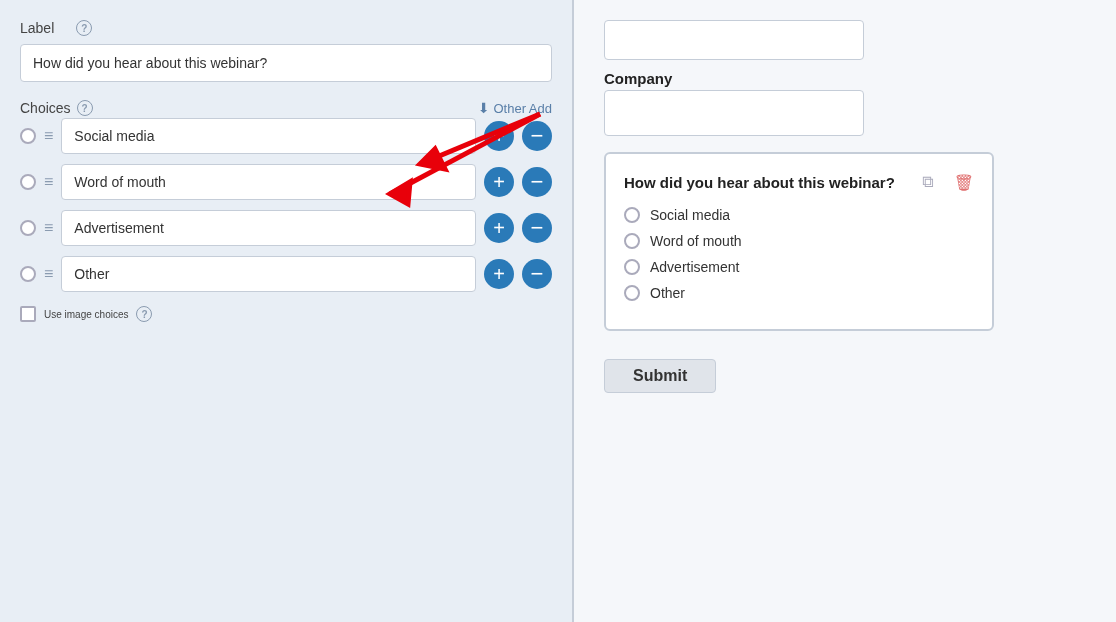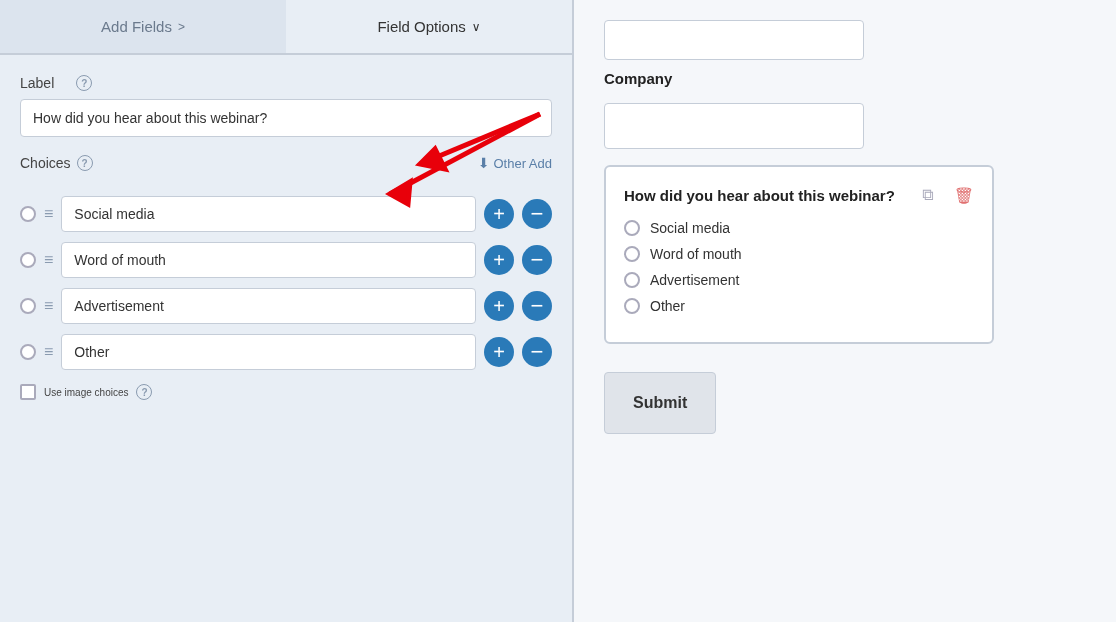"Add Fields" div.tab-bar { html: <div> <div> <span>Add Fields</span> <span>&gt;</span> </div> <div> <span>Field Options</span> <span>∨</span> </div> </div> -> none }
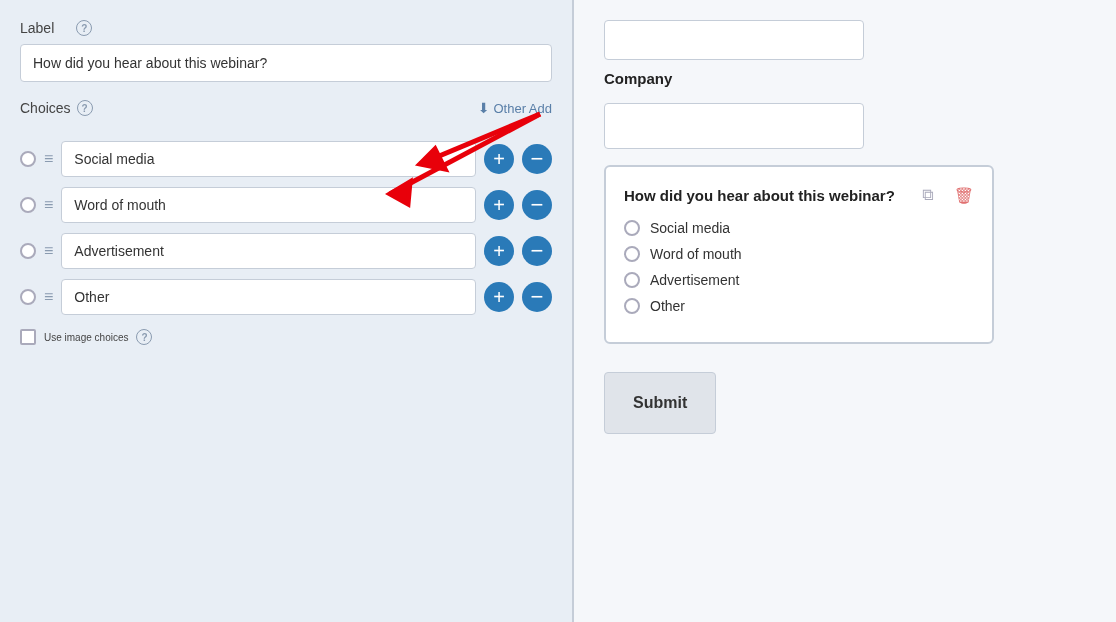"Company" .company-label { margin-bottom: 16px -> 3px }
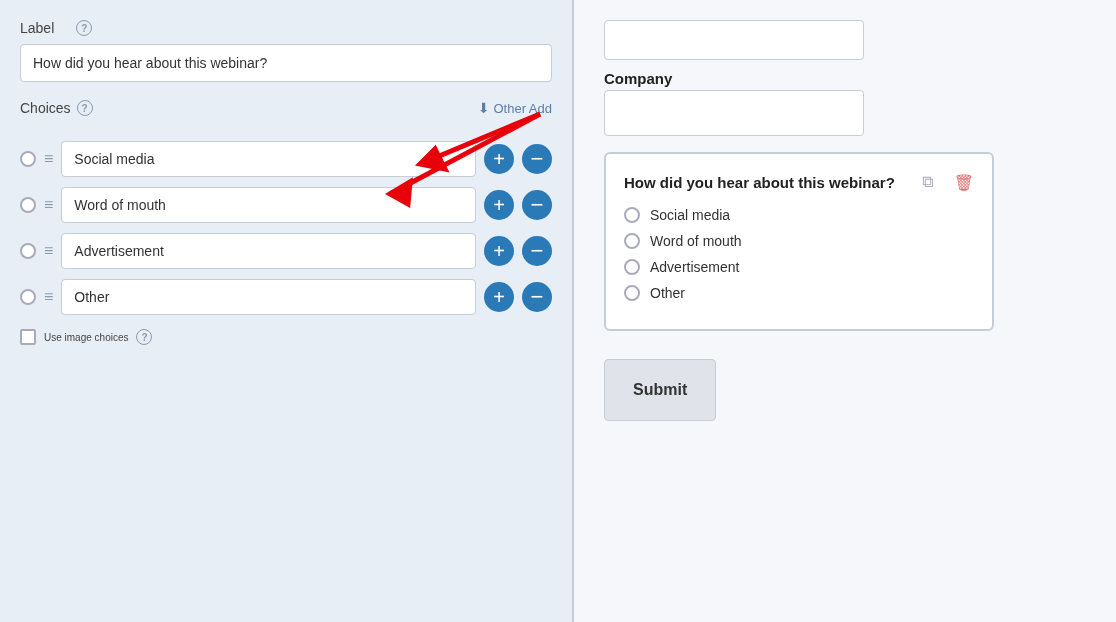"Choices" .choices-header { margin-bottom: 25px -> 2px }
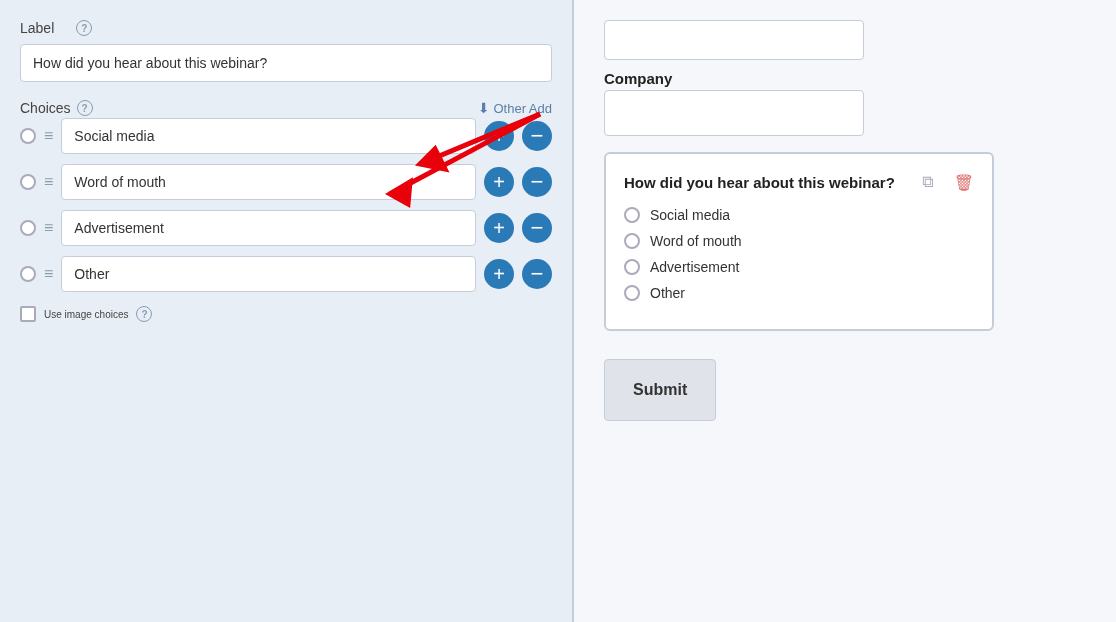"Submit" .submit-btn { padding: 21px 28px -> 7px 28px }
